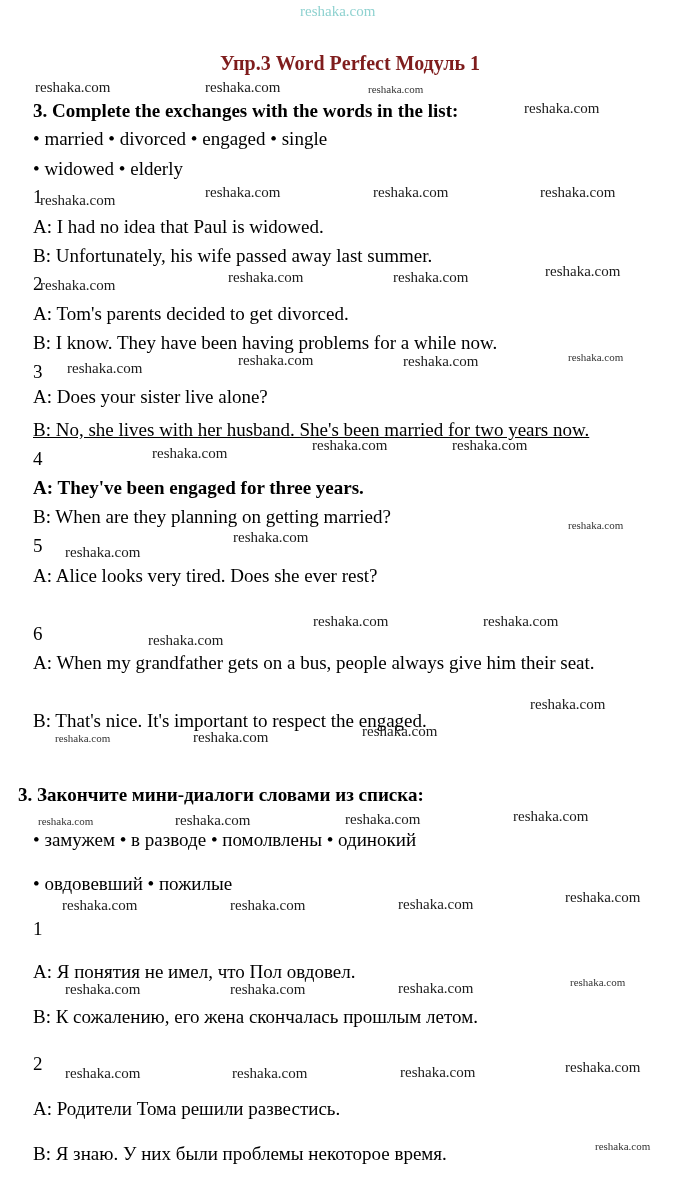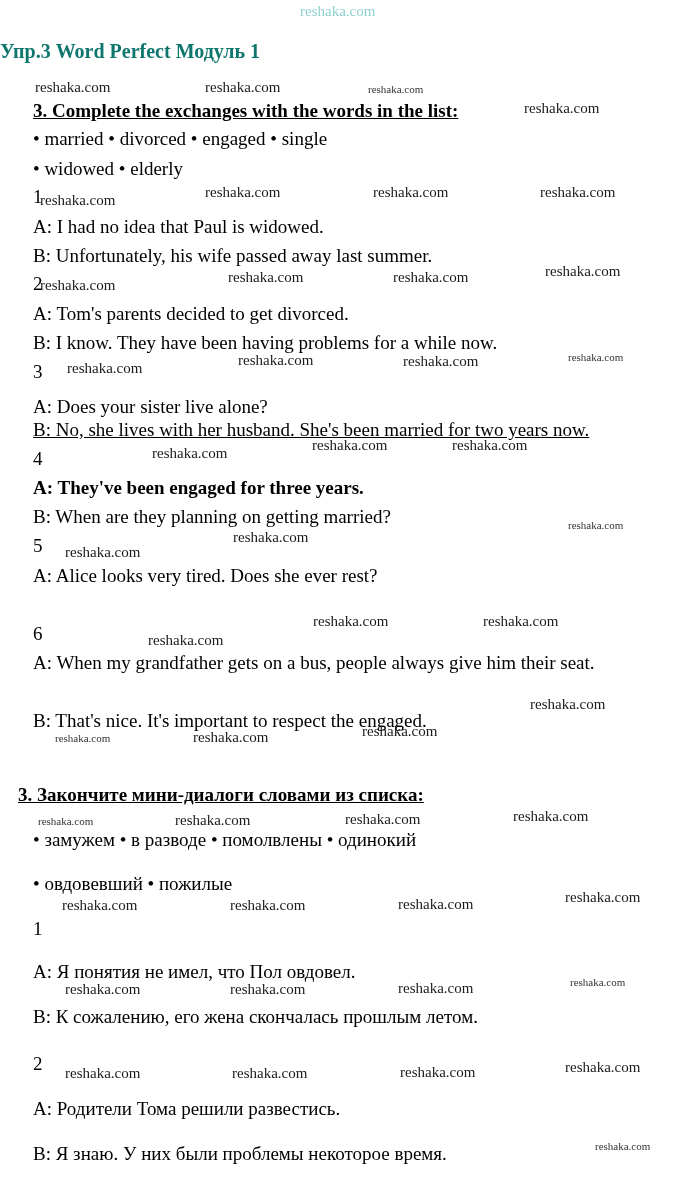"Упр.3 Word Perfect Модуль 1" .title { color: #0f766e -> #7f1d1d; text-align: none -> center; top: 40px -> 52px }
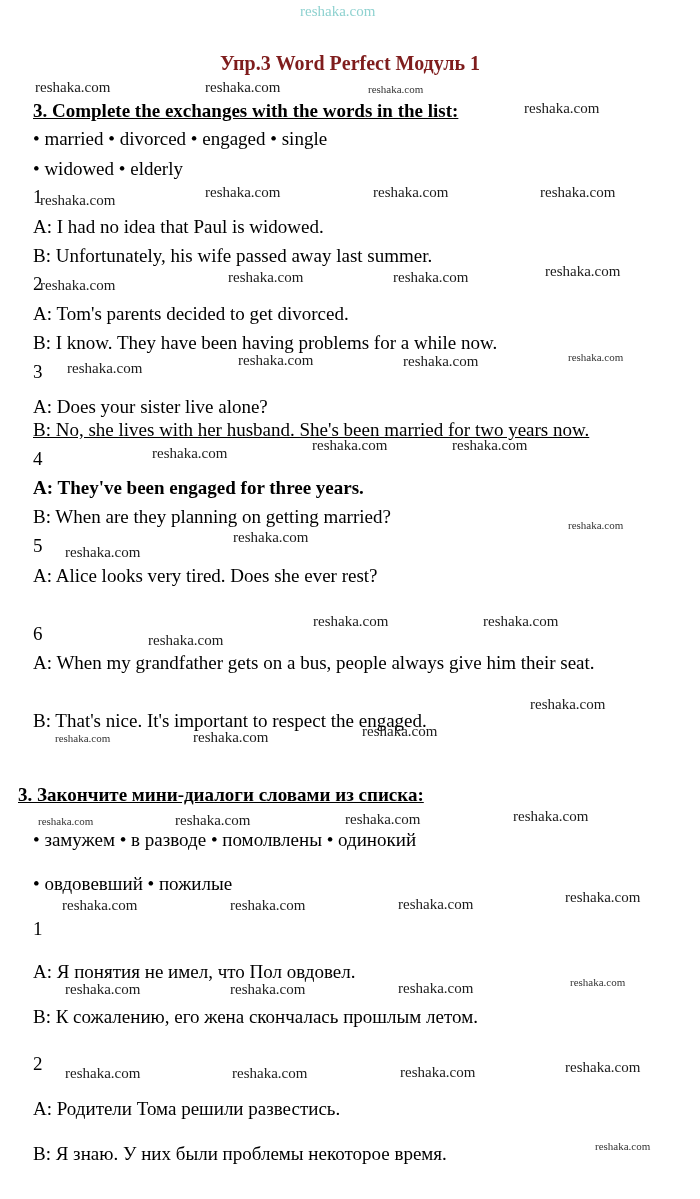"3. Complete the exchanges with" .bold { text-decoration: underline -> none }
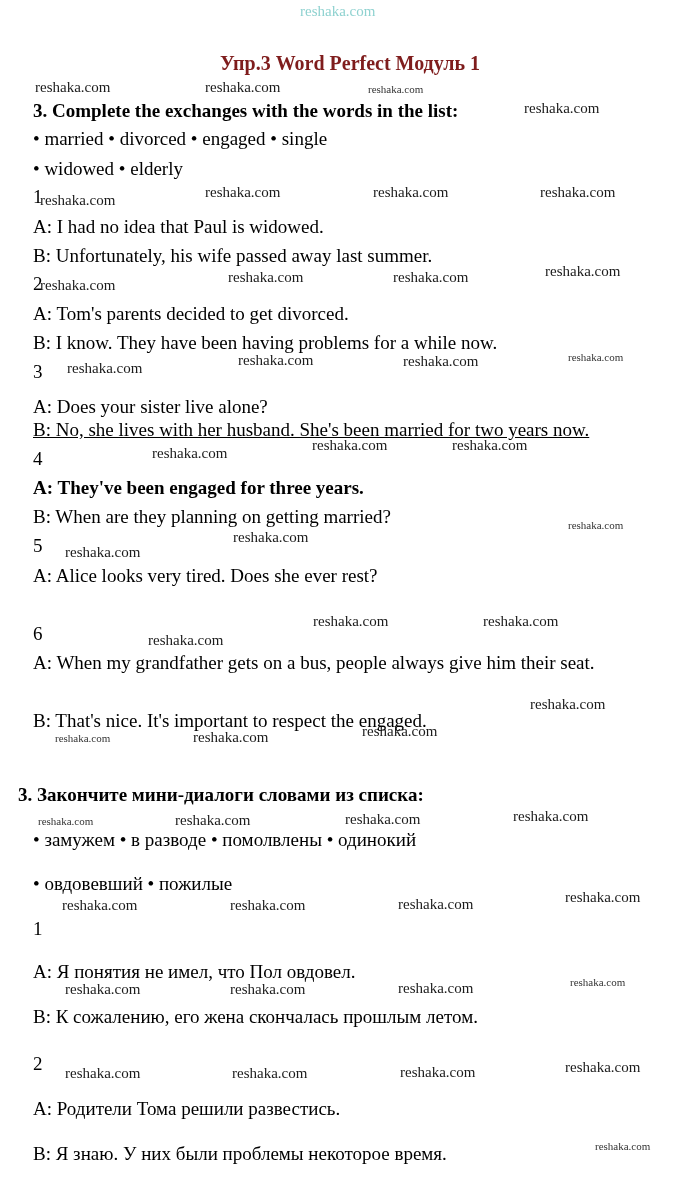"A: Does your sister live" div.line { top: 392px -> 382px }
